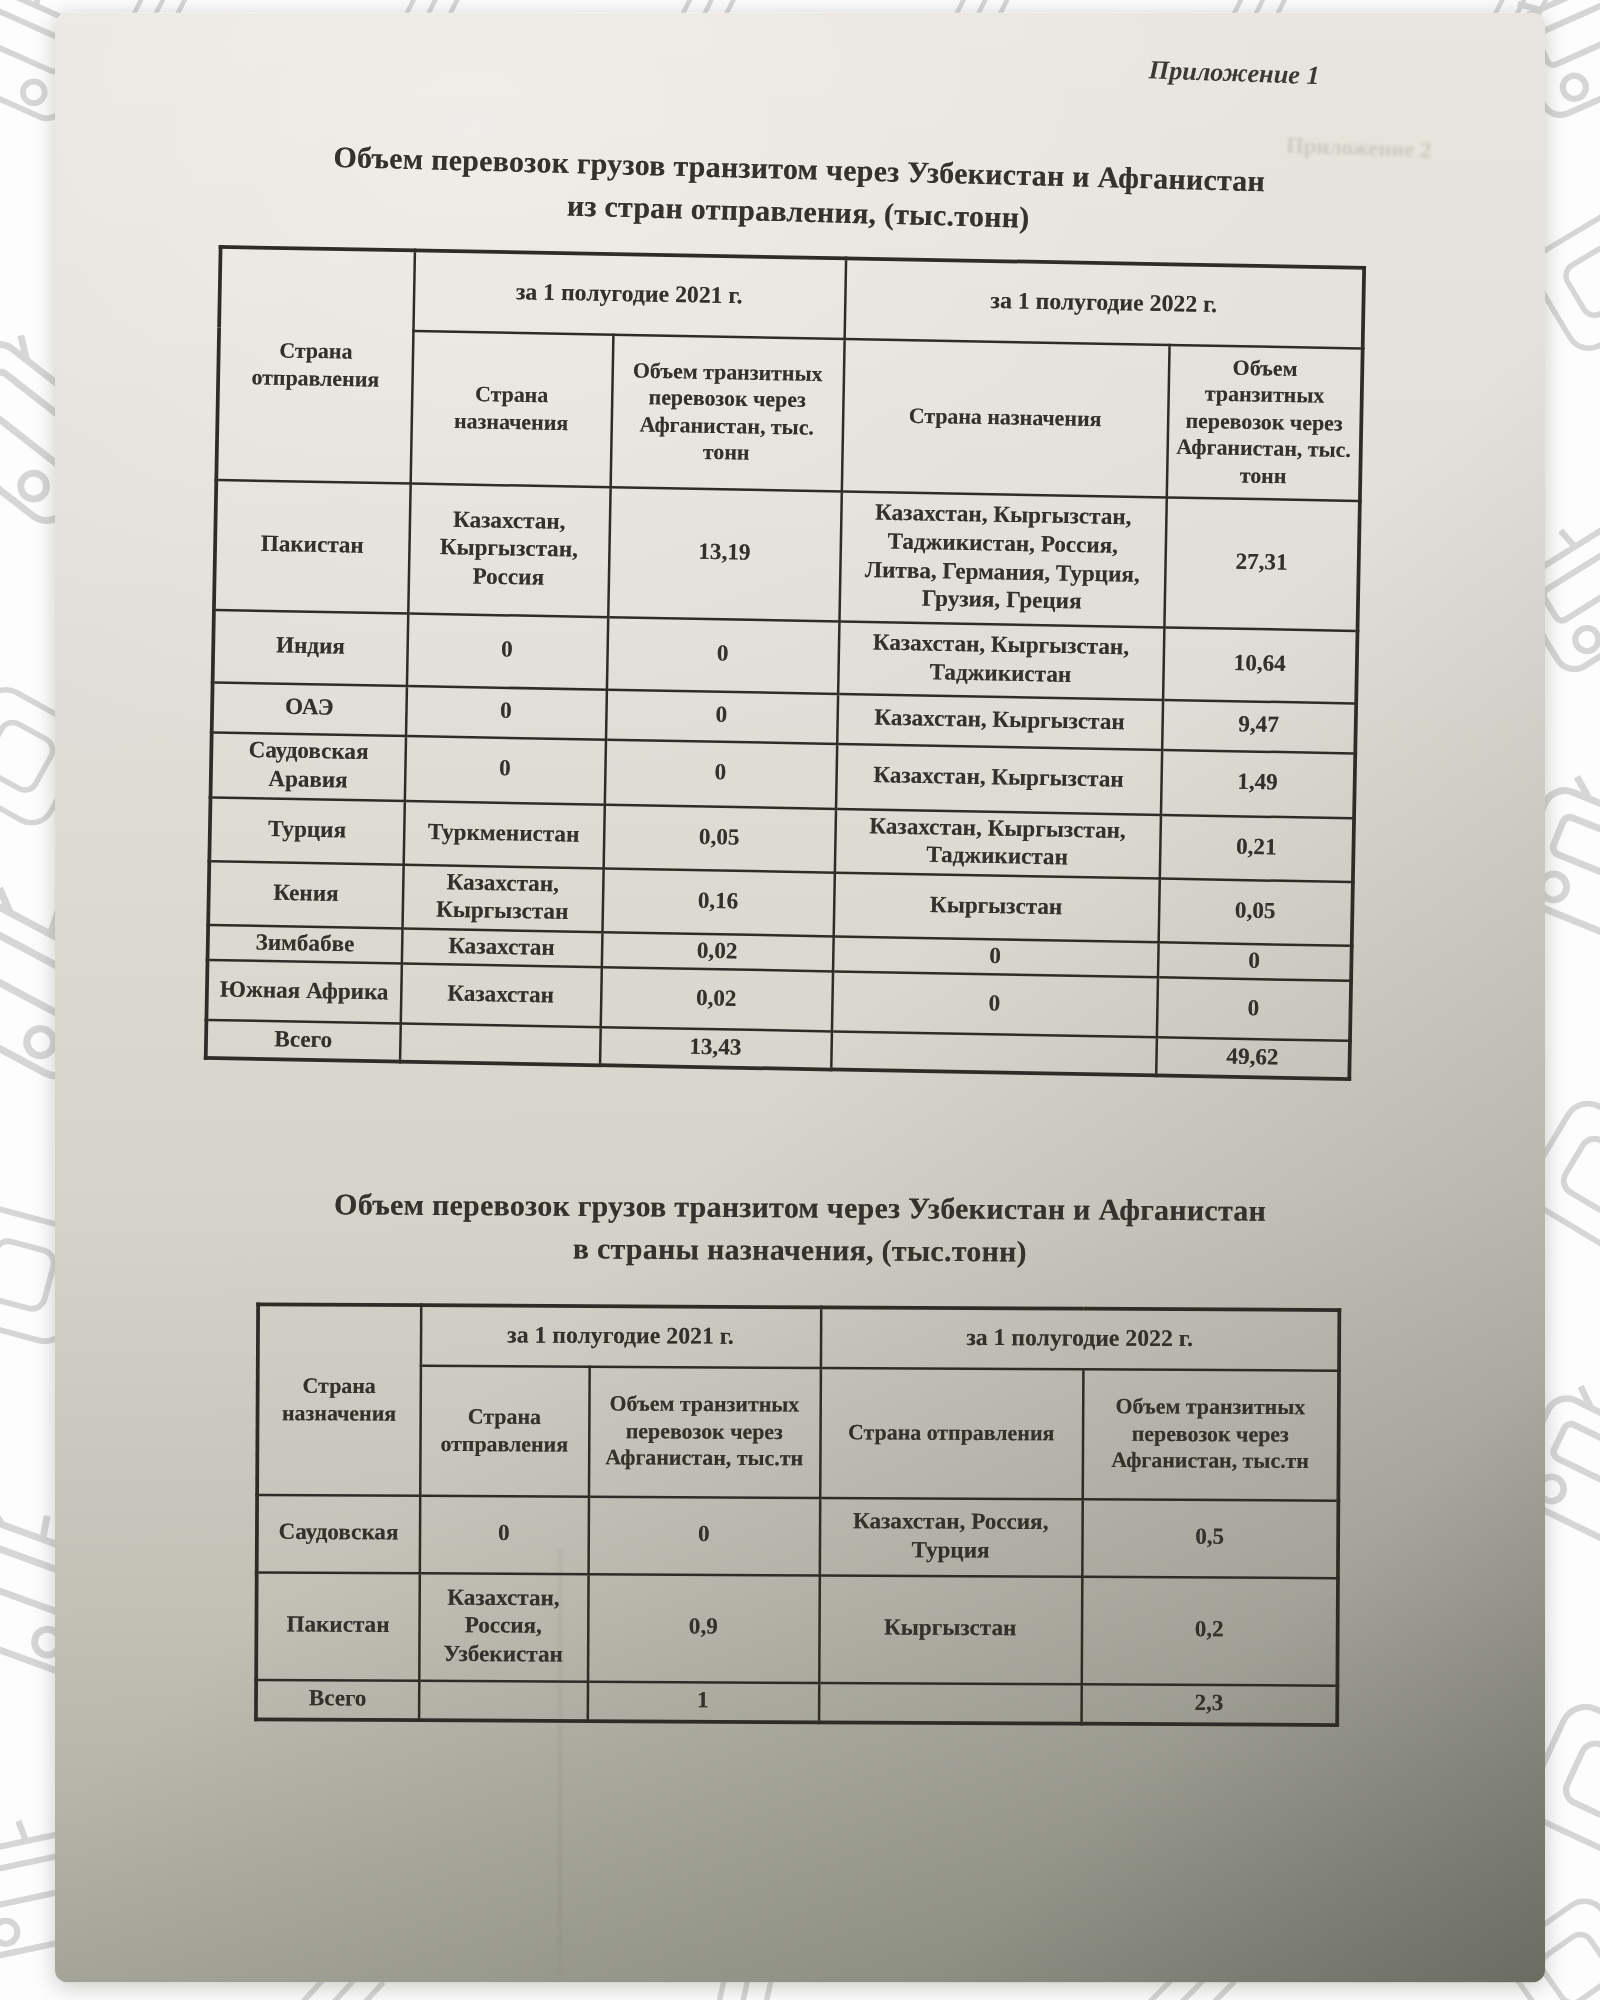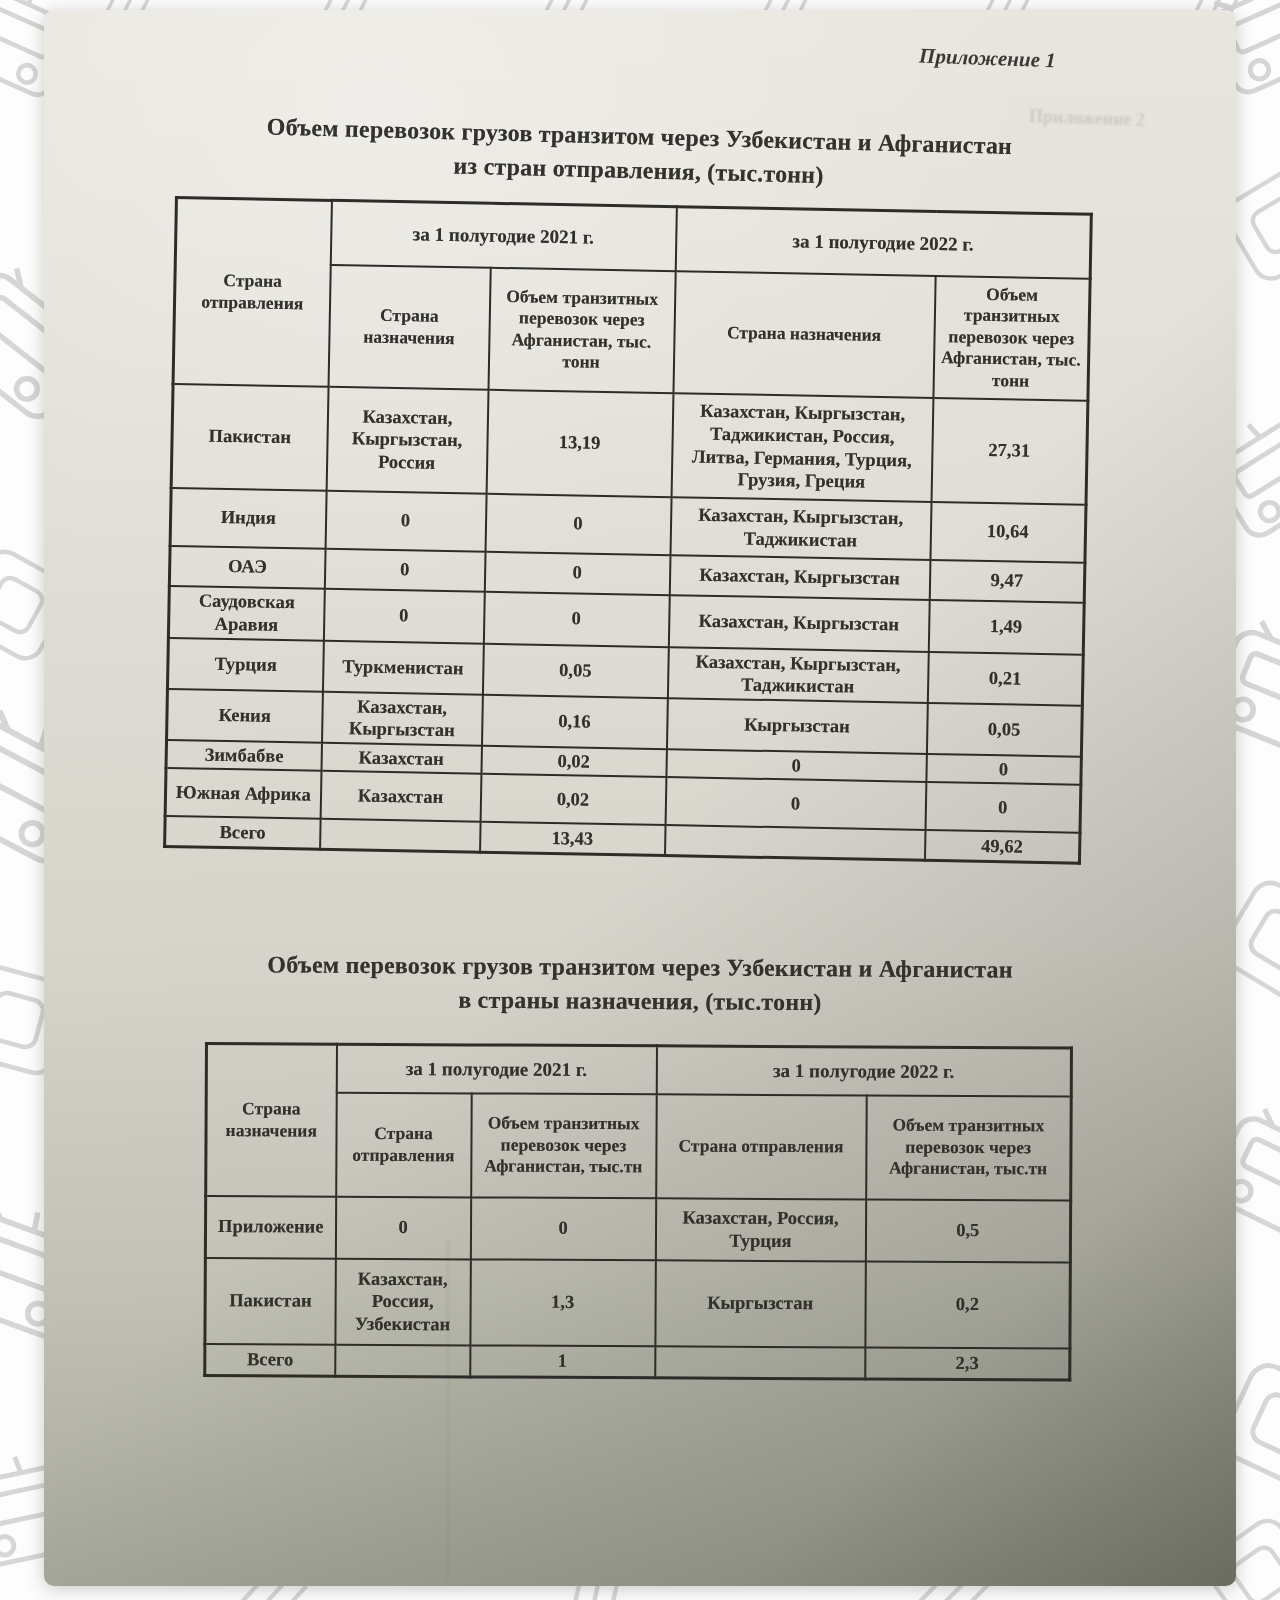"Приложение" td { text: Приложение -> Саудовская }
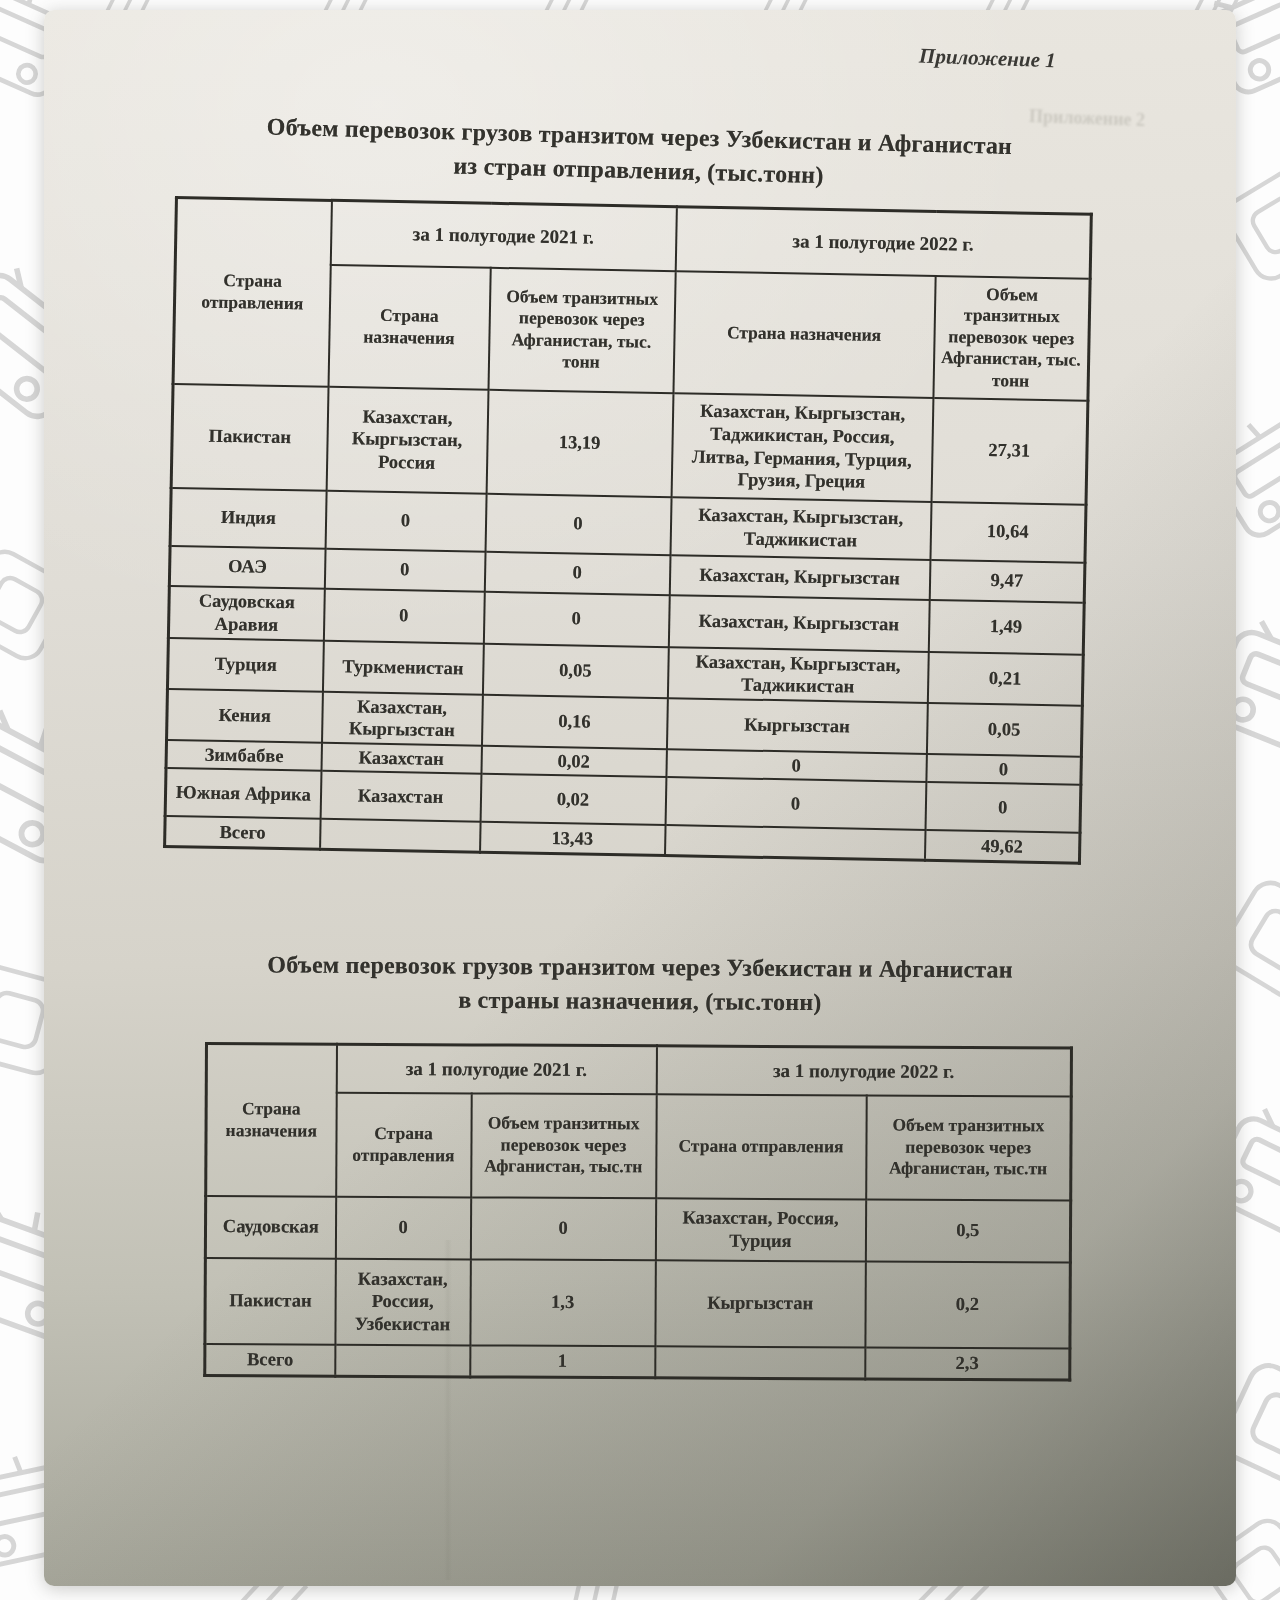"1,3" td { text: 1,3 -> 0,9 }
